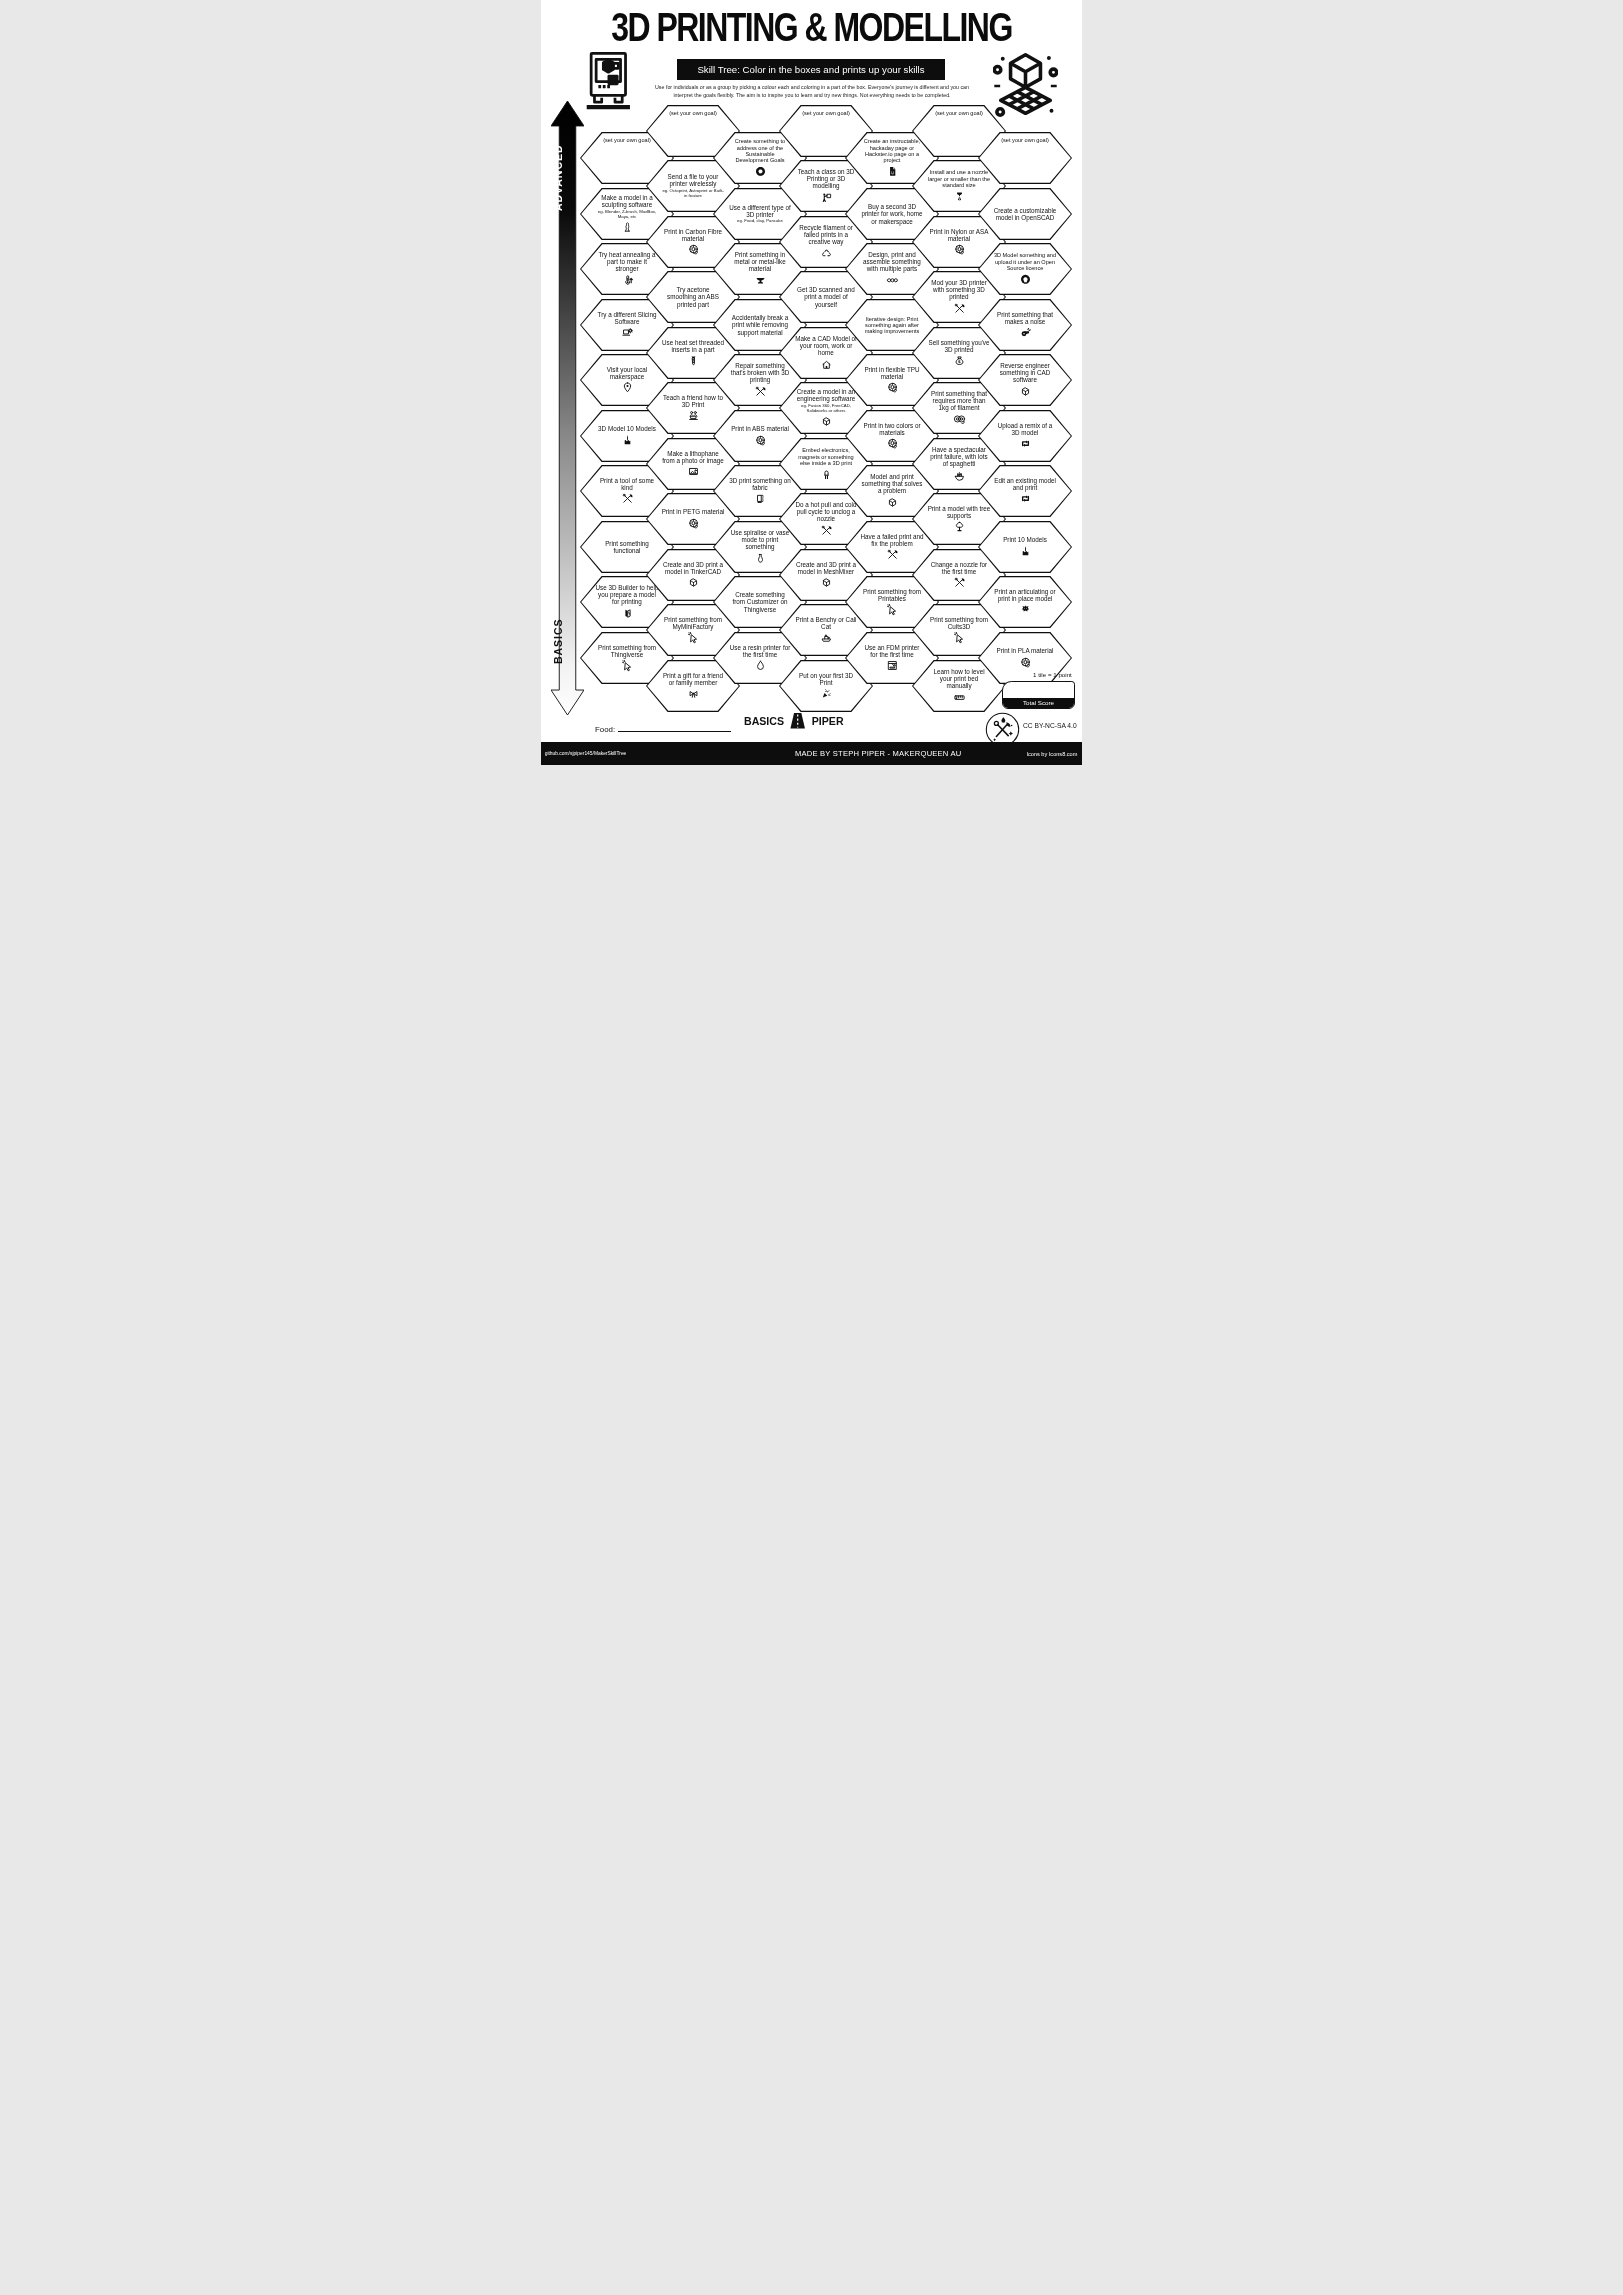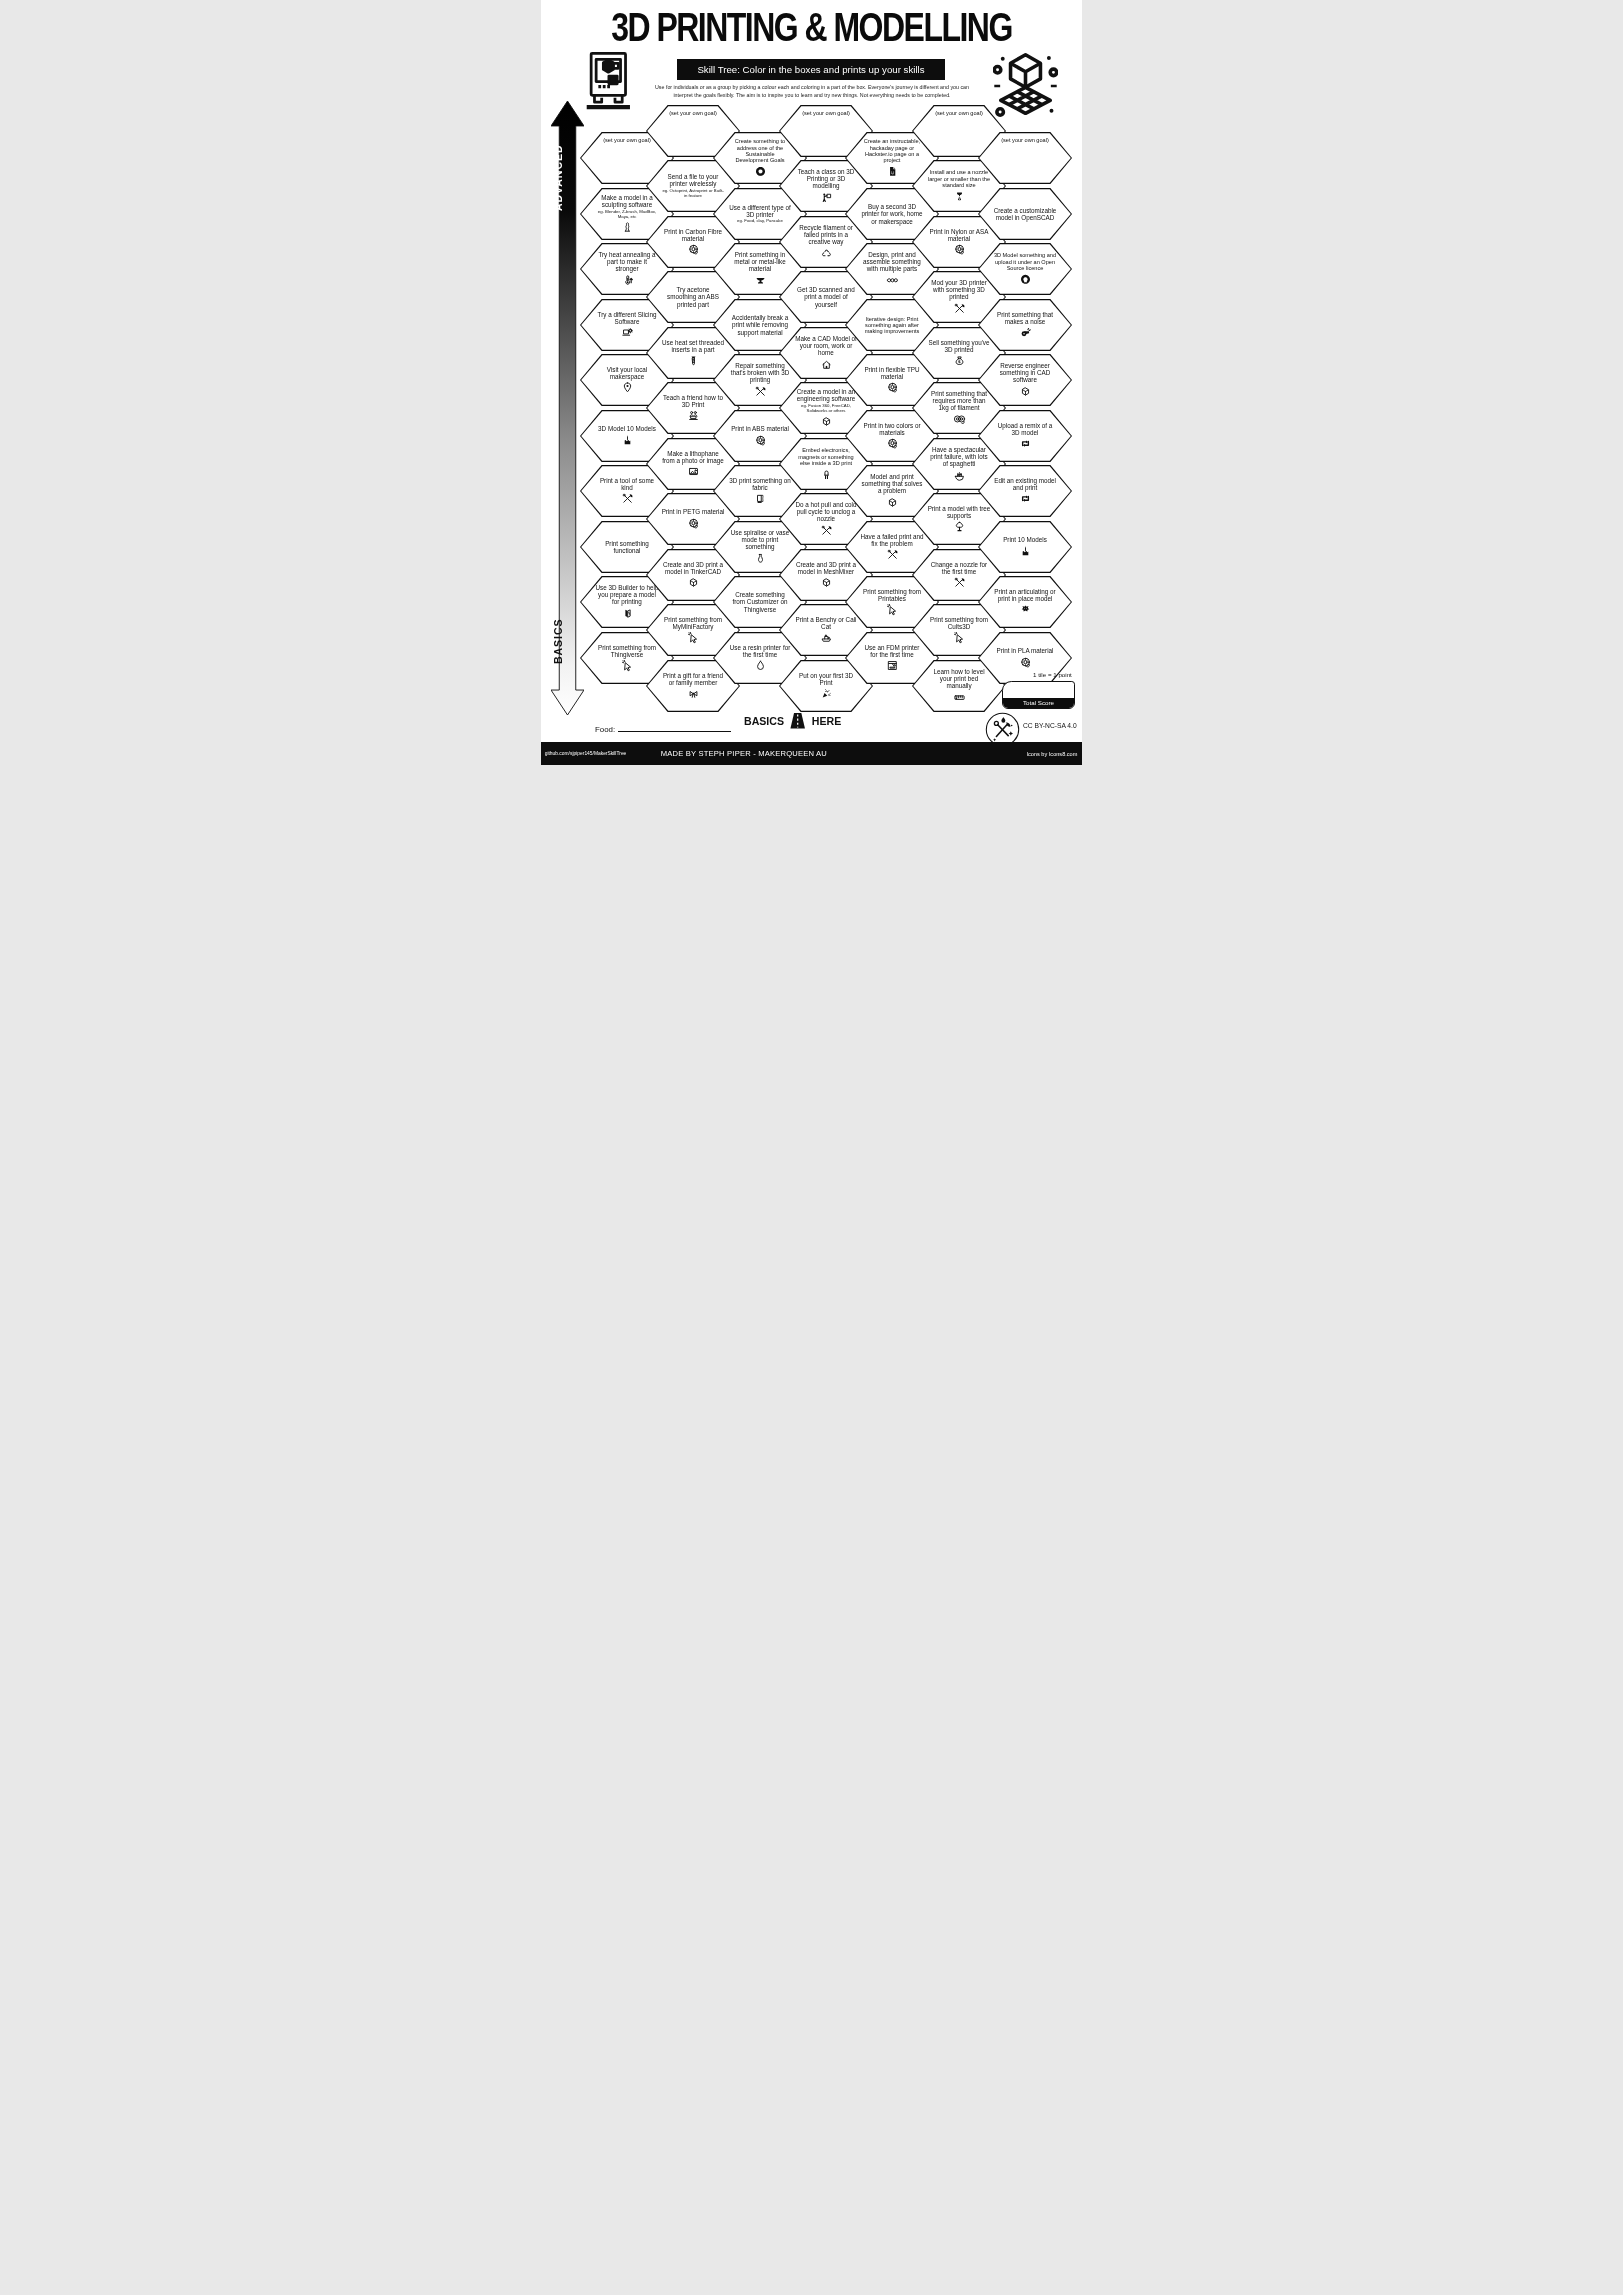"HERE" span { text: HERE -> PIPER }
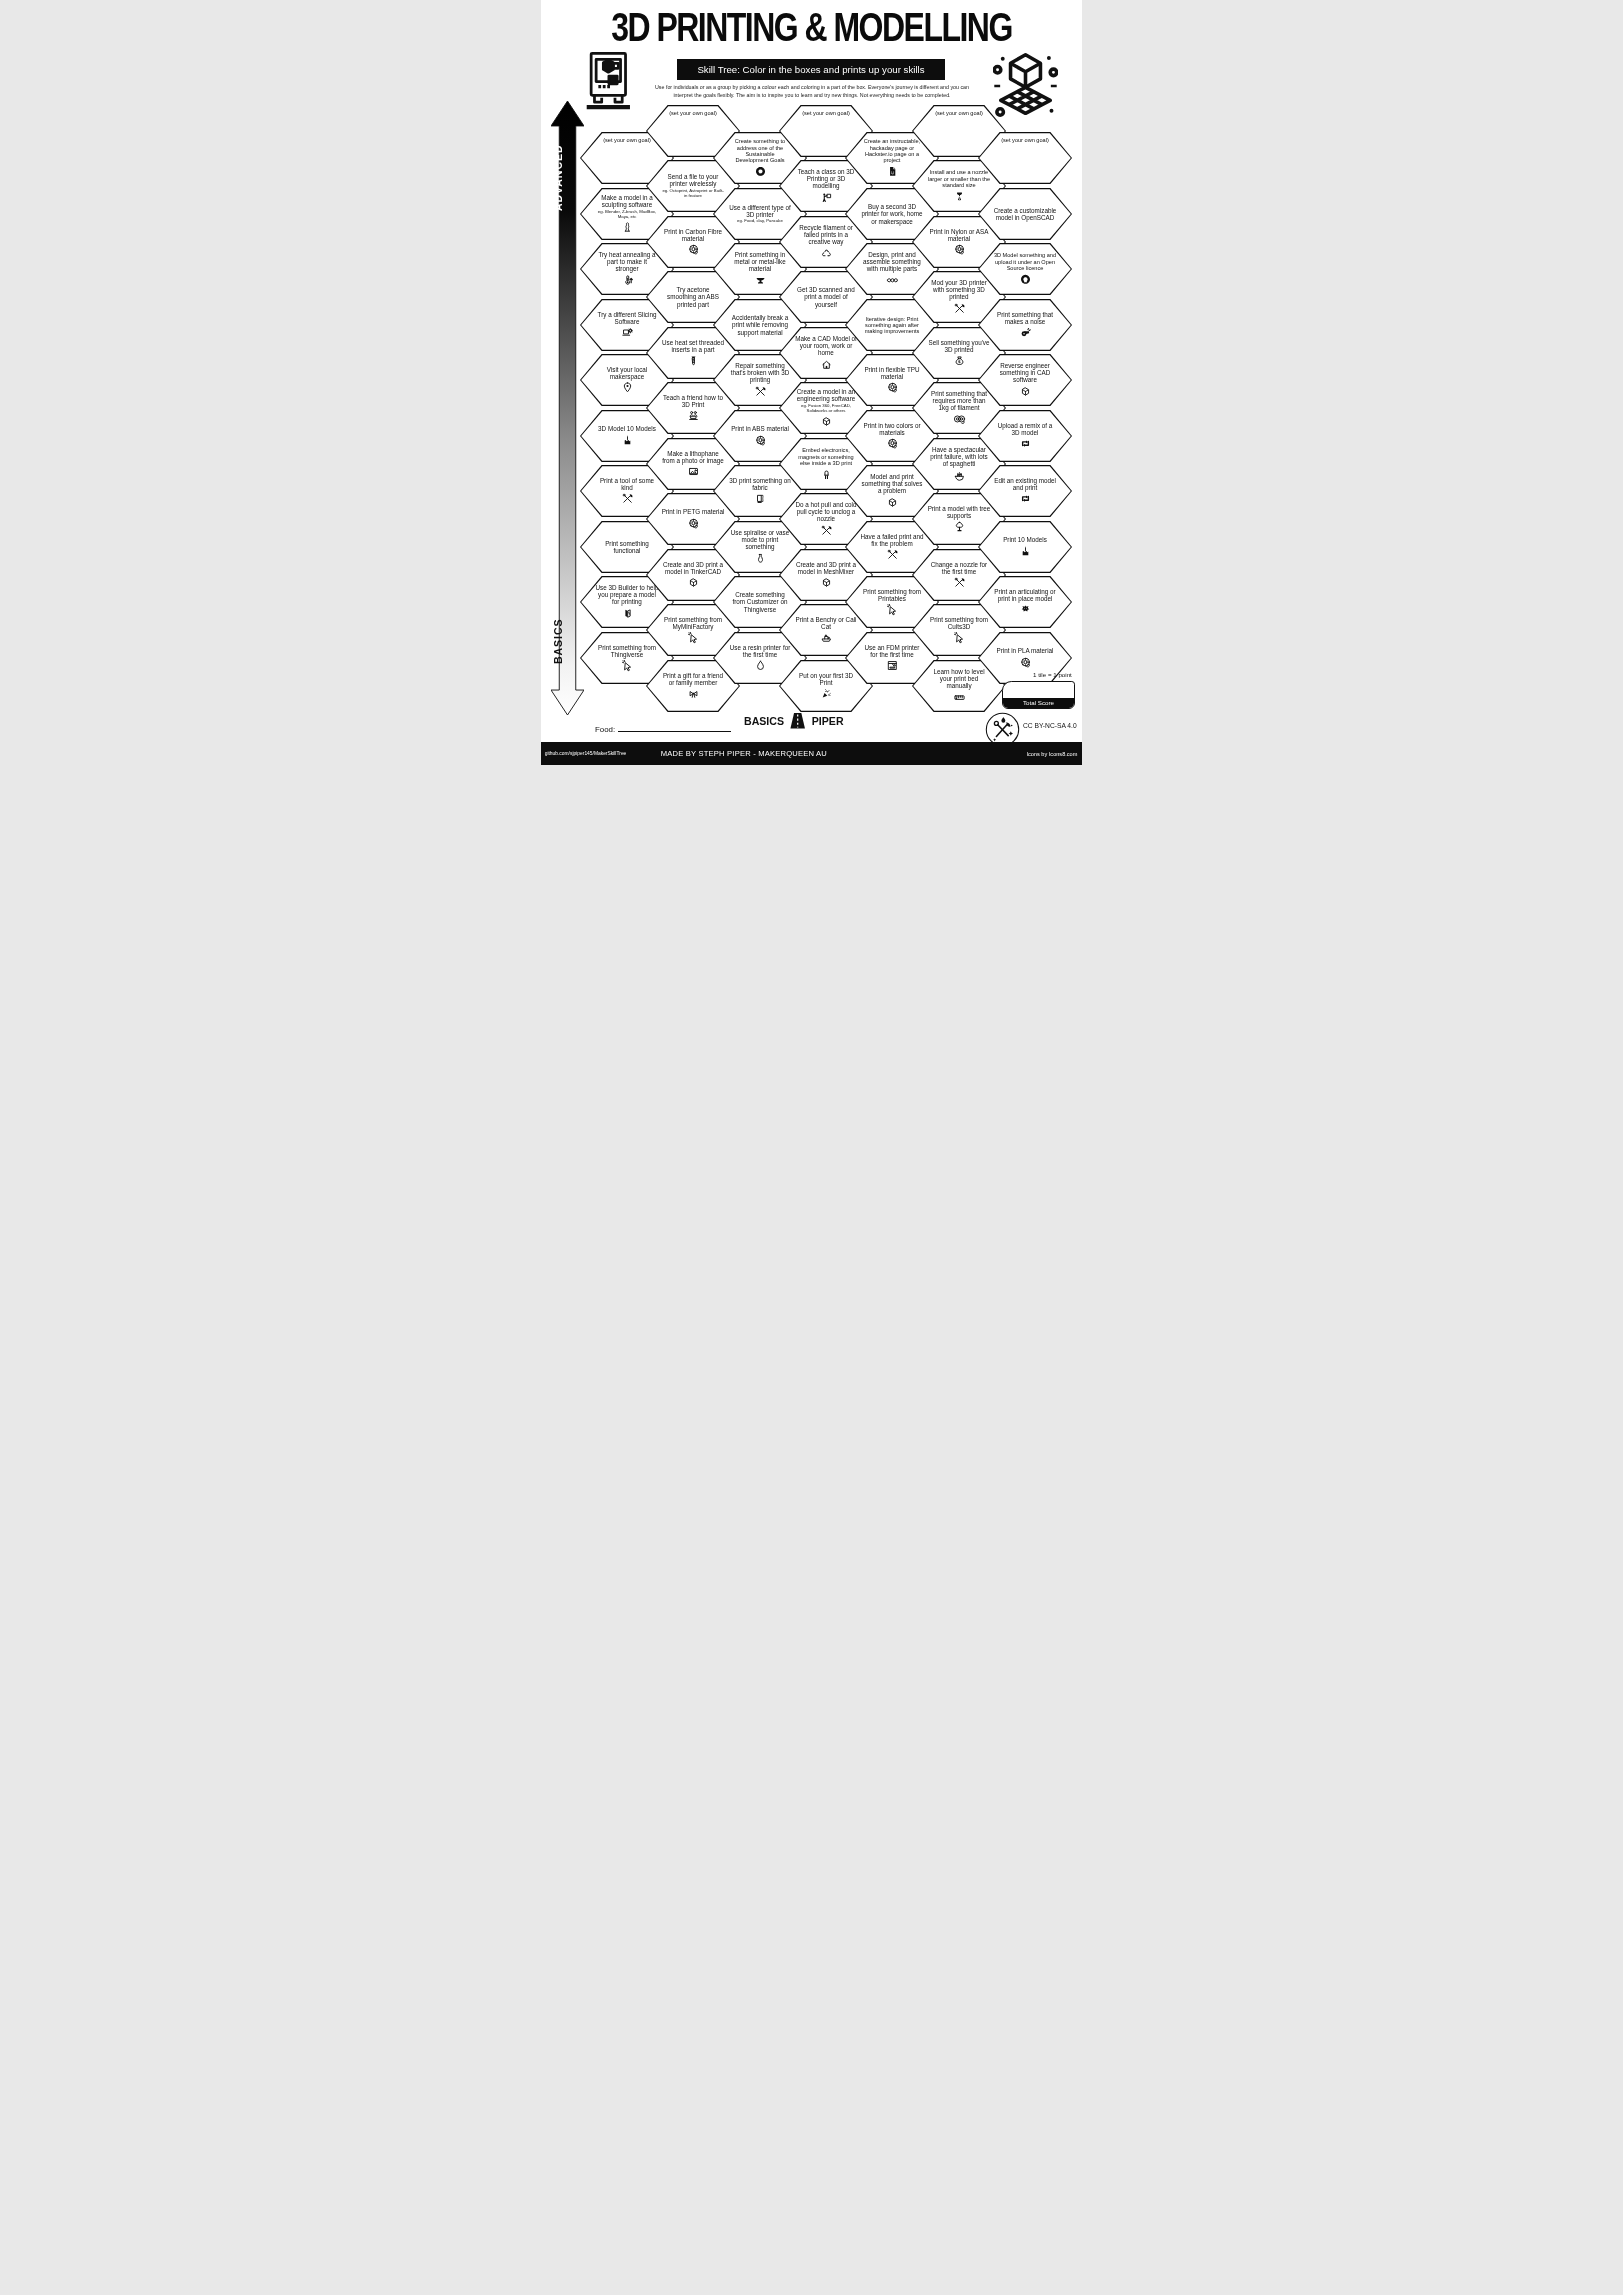"MADE BY STEPH PIPER -" .footer .f-center { text-align: left -> right }
